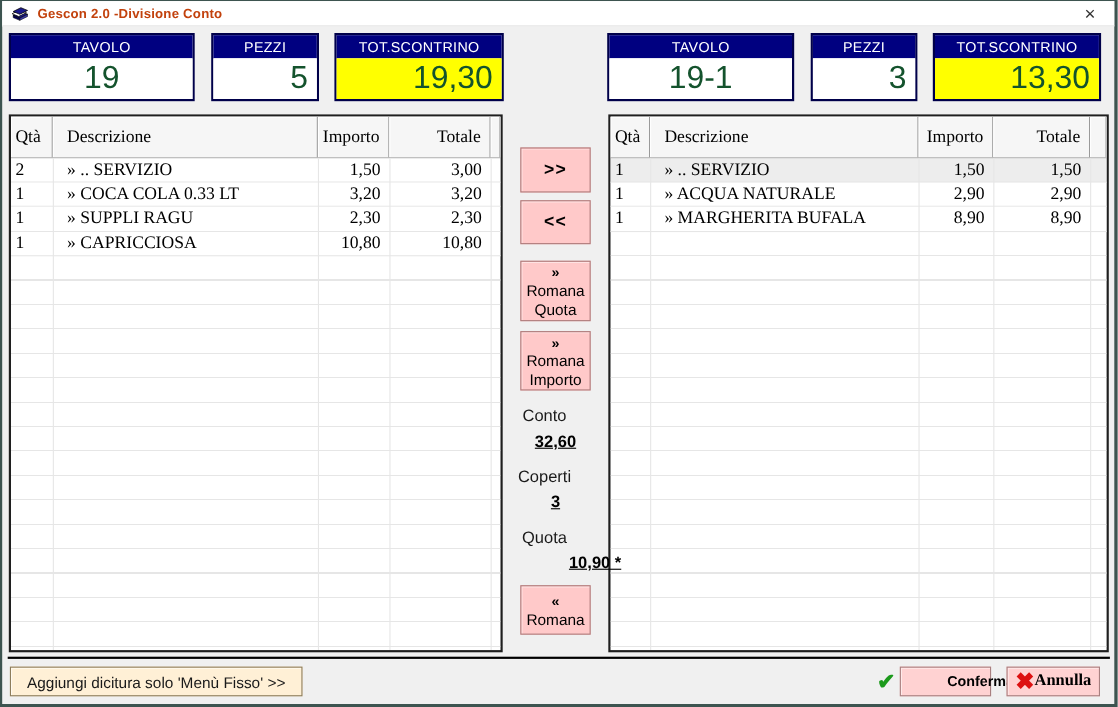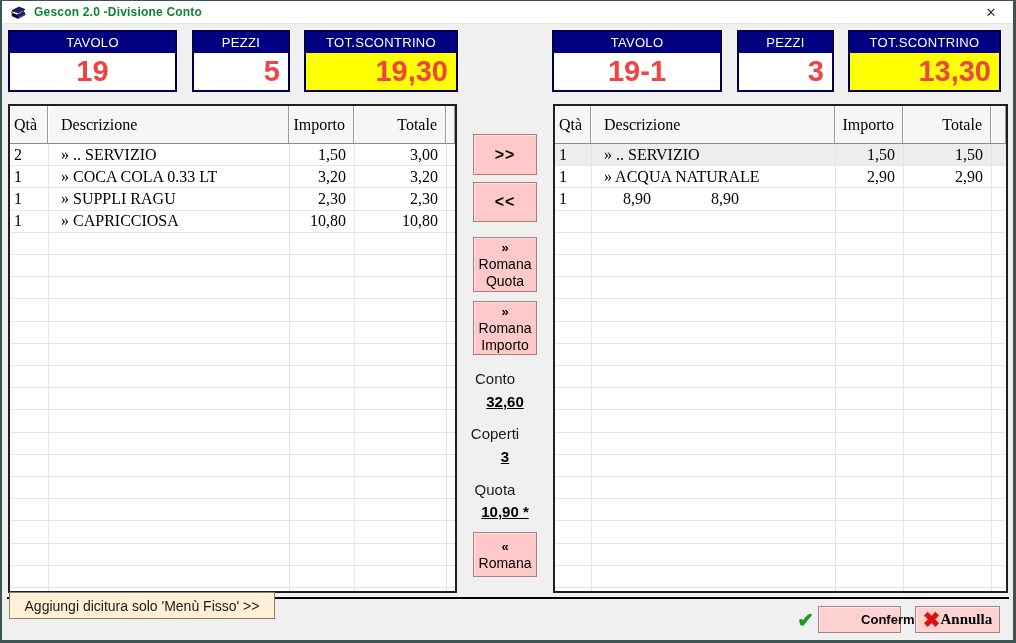"Gescon 2.0 -Divisione Conto" .title-text { color: #15803d -> #c2410c }
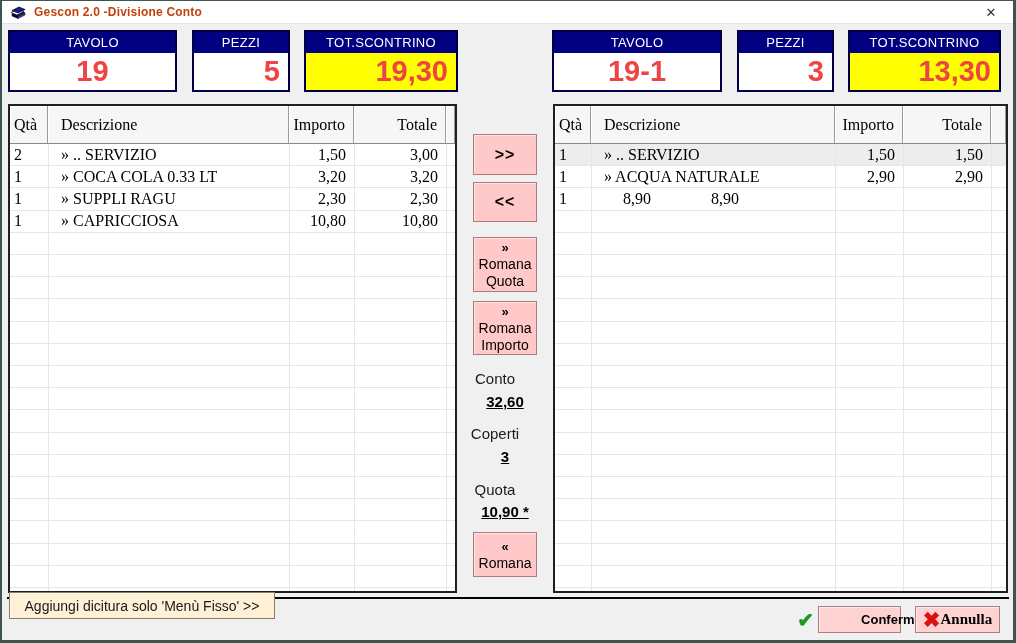"19" .info-value { color: #ef4444 -> #14532d; font-weight: bold -> normal }
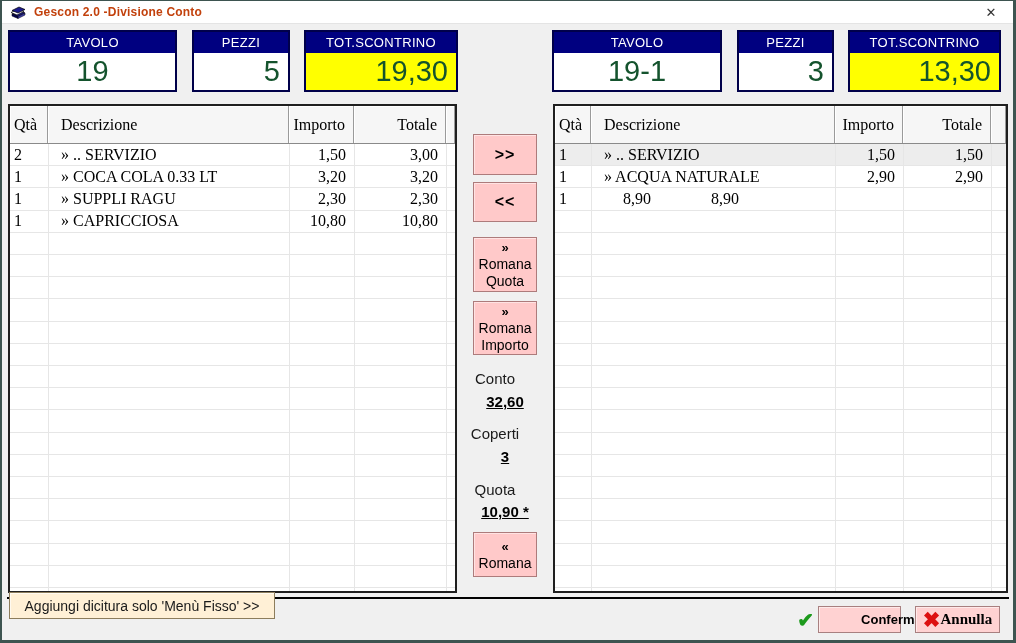"» MARGHERITA BUFALA" div.cell { html: none -> <div>» MARGHERITA BUFALA</div> }
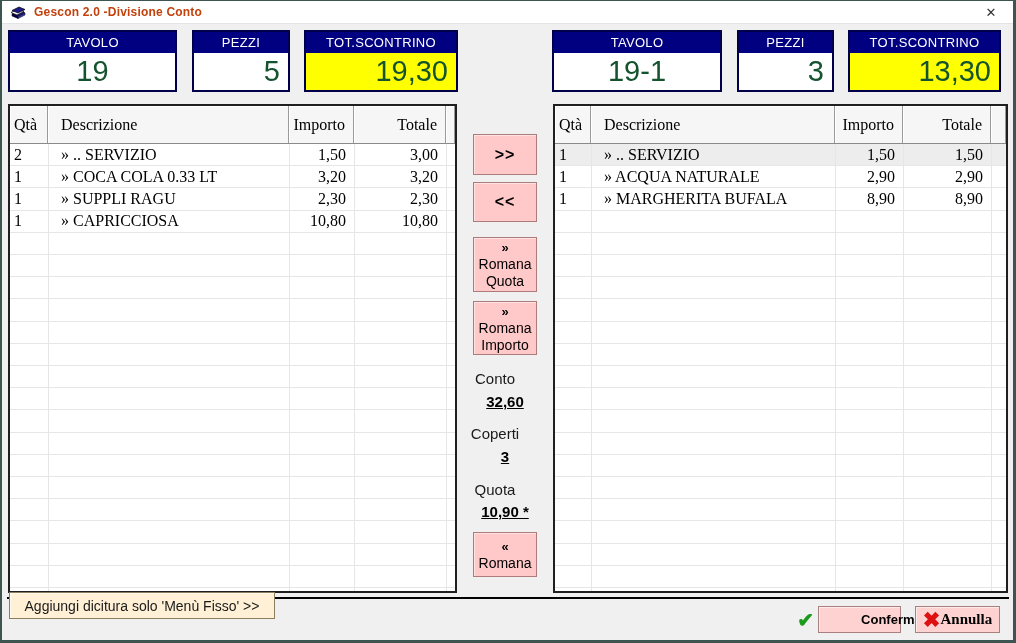"10,90 *" .vl-quota { margin-left: none -> 36px }
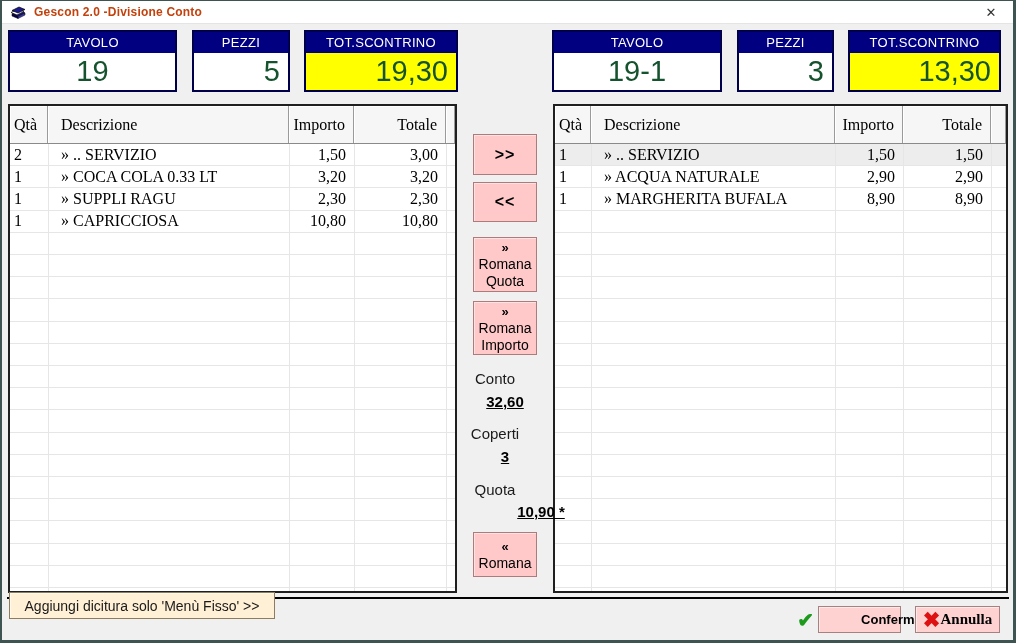"Aggiungi dicitura solo 'Menù Fisso'" .cream-btn { top: 568px -> 582px }
